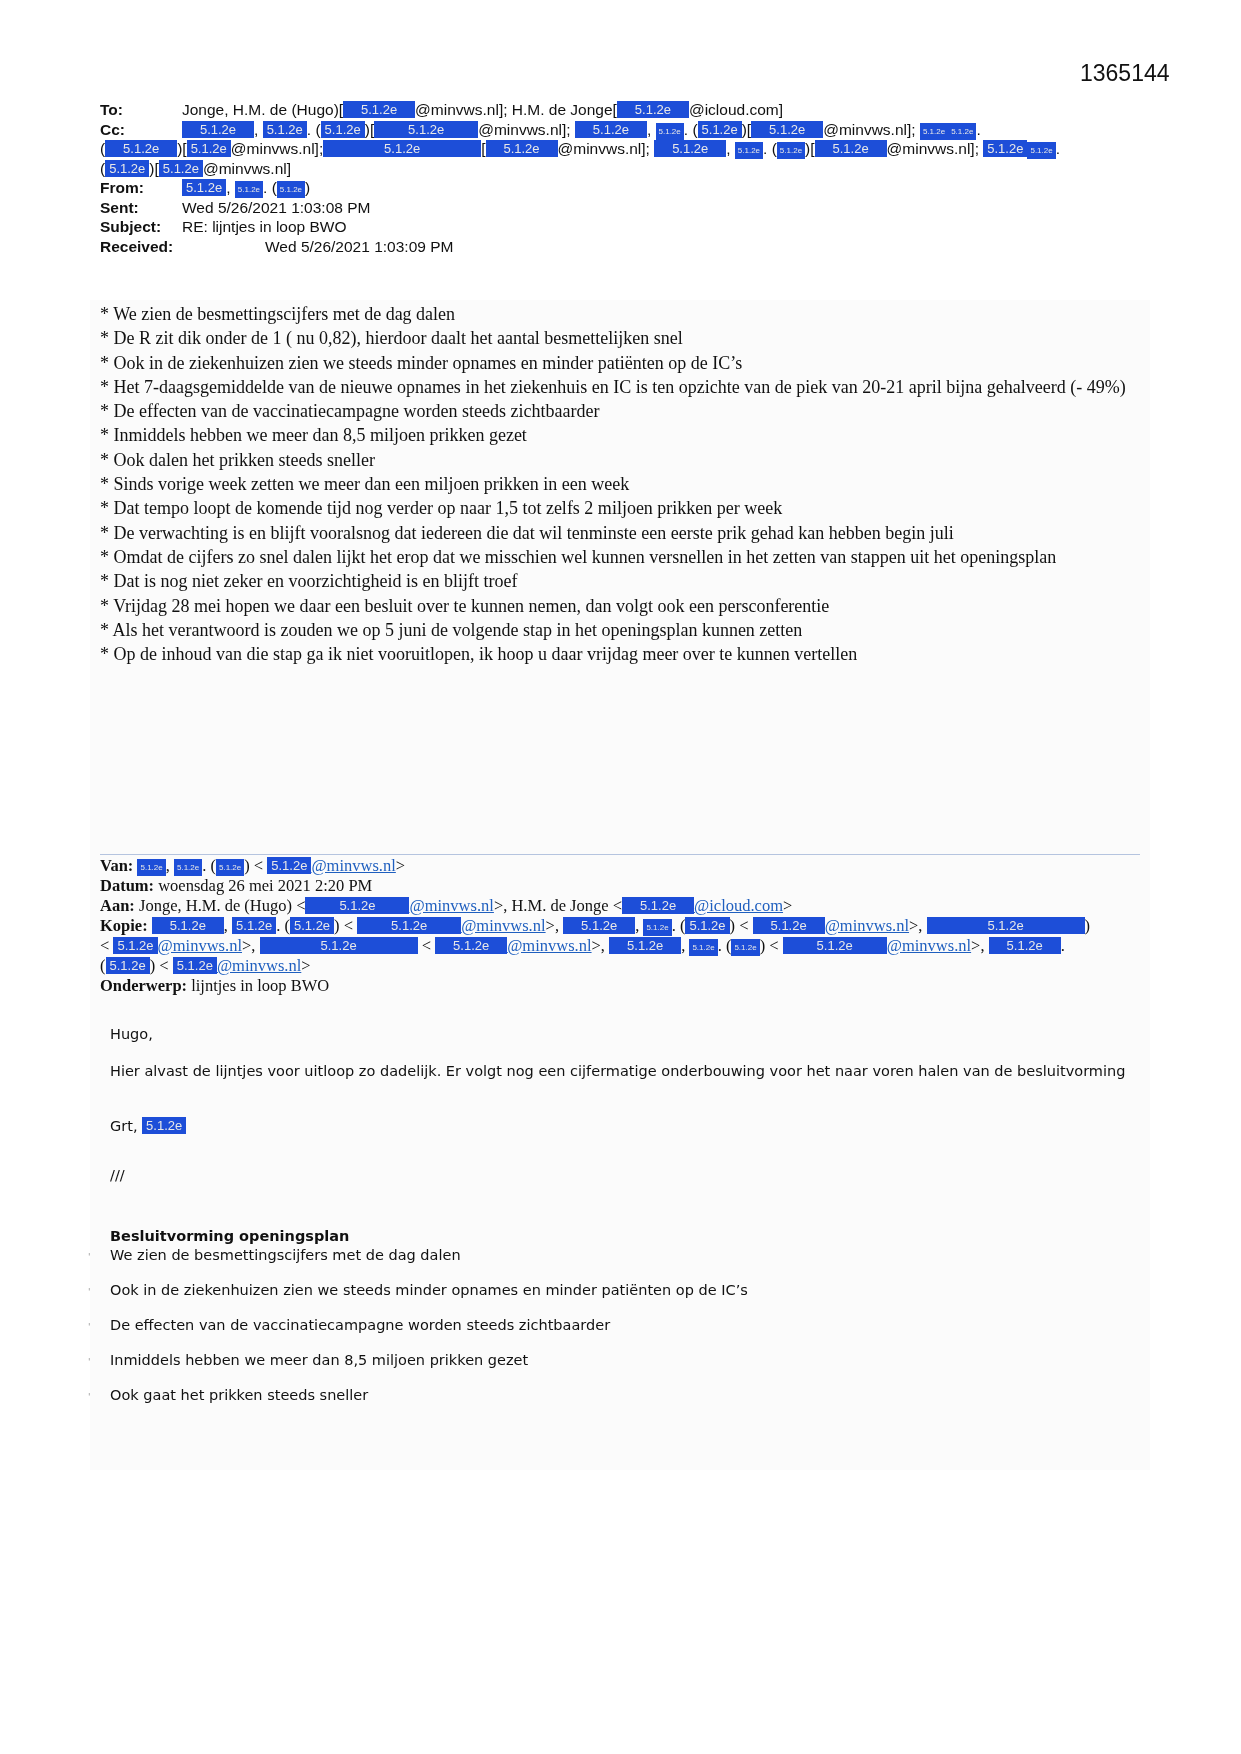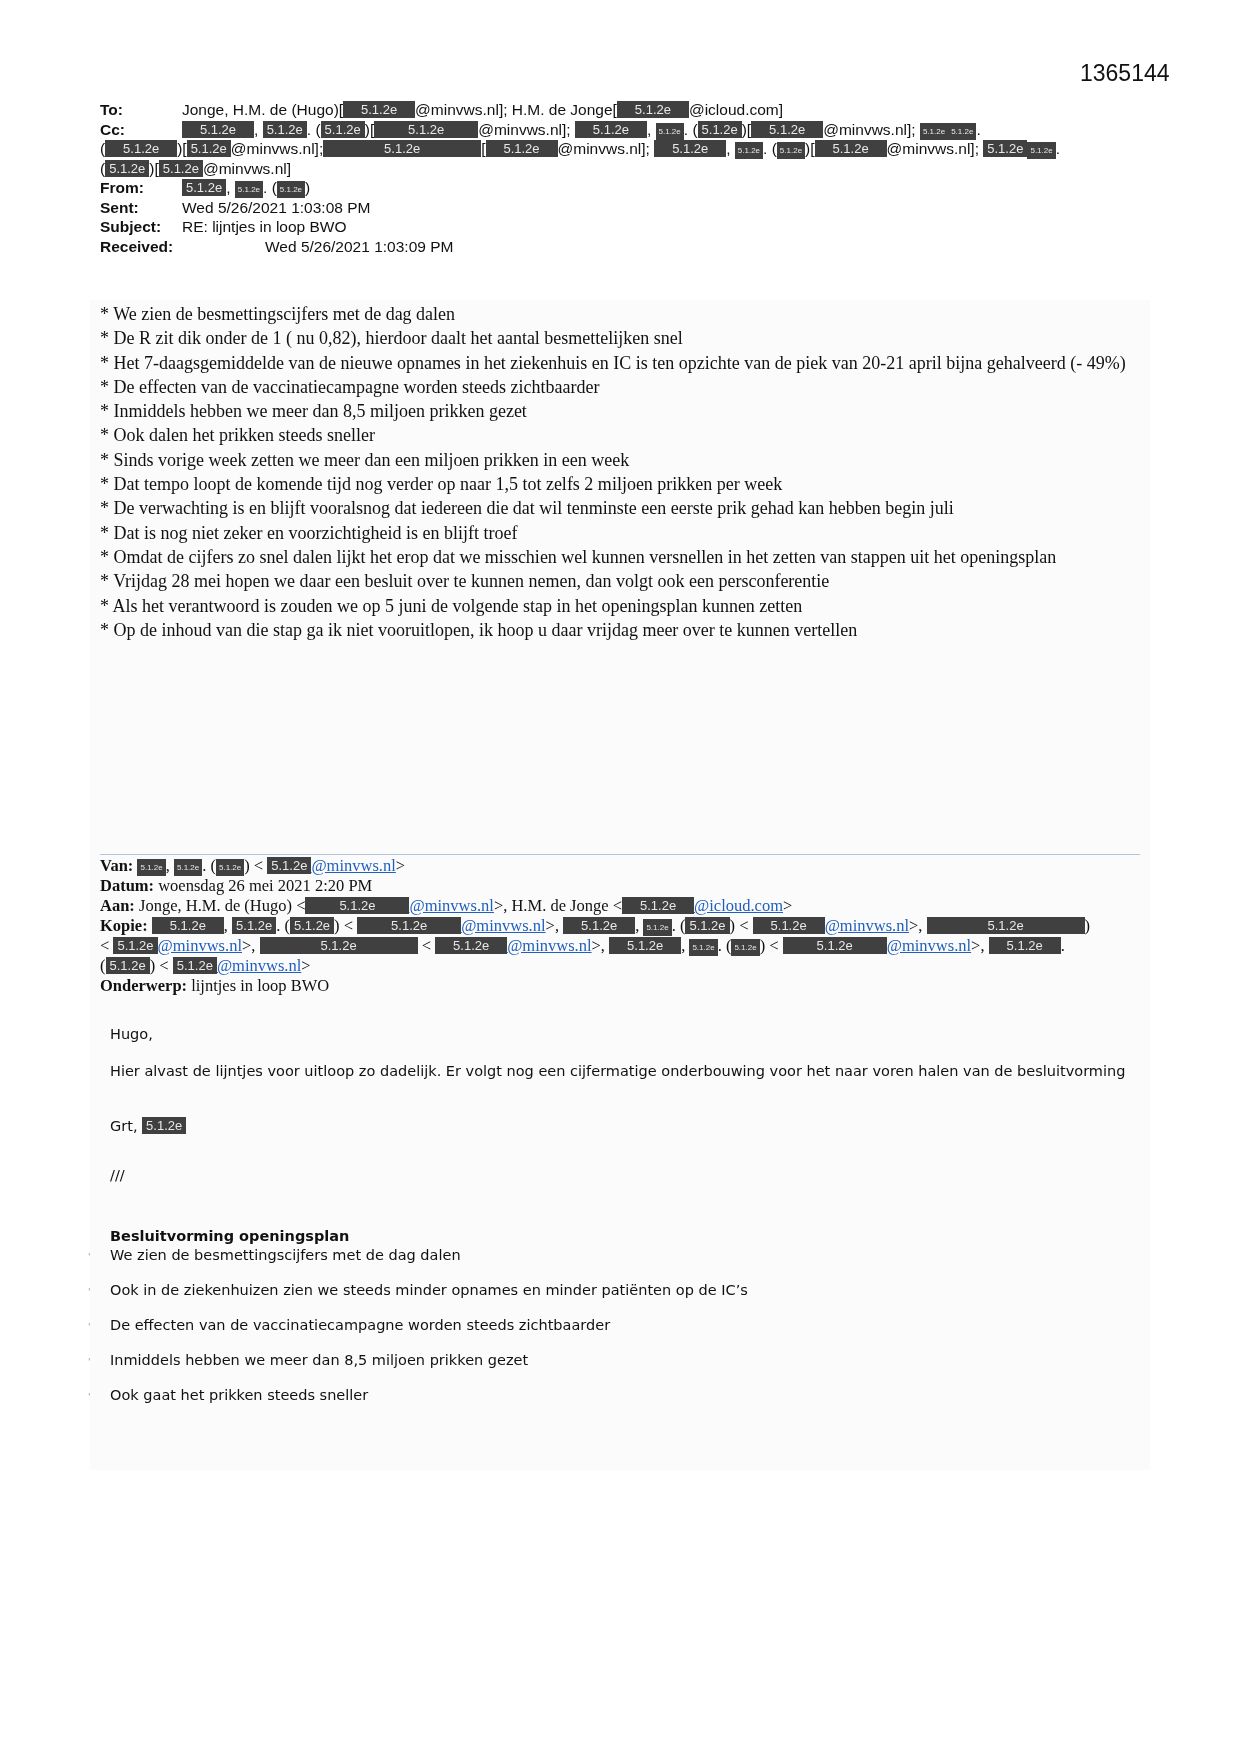"5.1.2e" .red { background: #404040 -> #1d4ed8 }
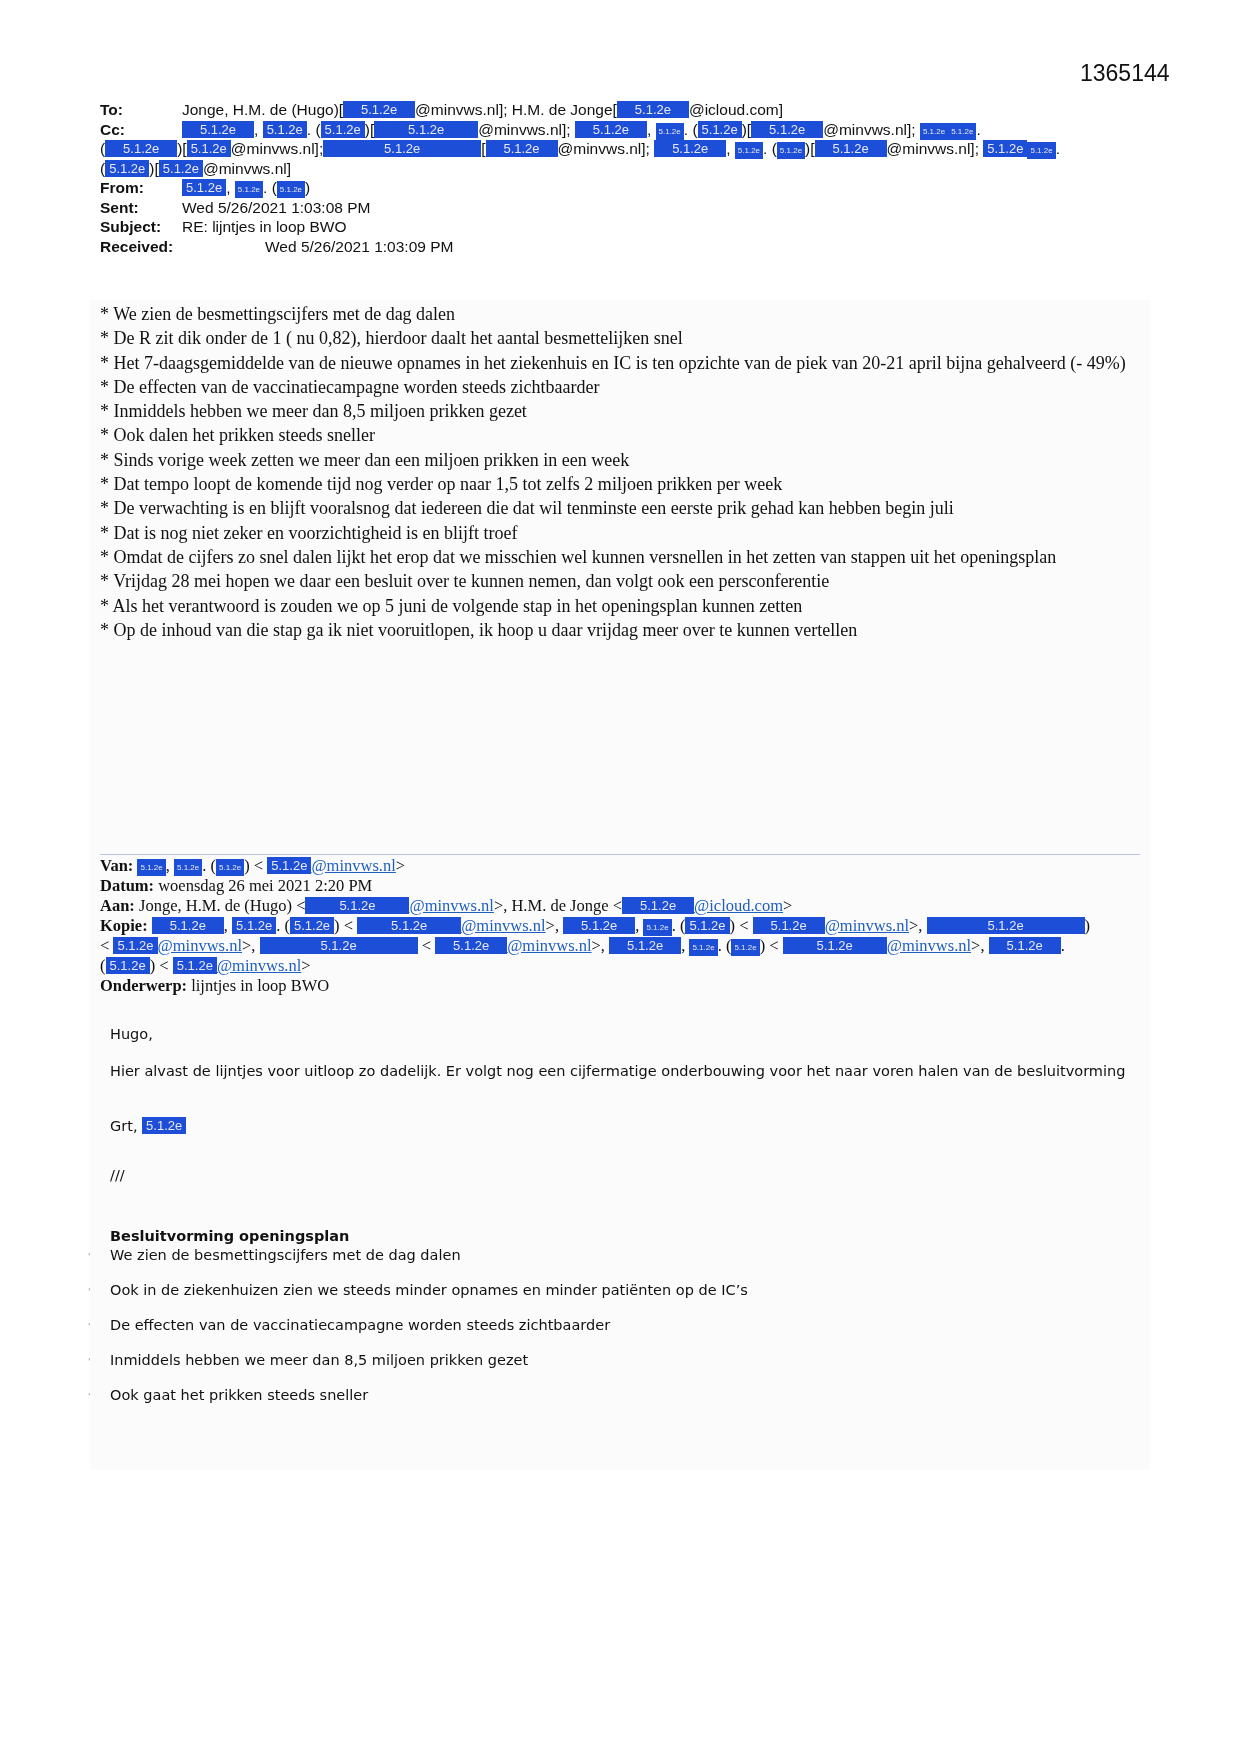"* Ook in de ziekenhuizen" p { html: none -> <p>* Ook in de ziekenhuizen zien we steeds minder opnames en minder patiënten op de IC’s</p> }
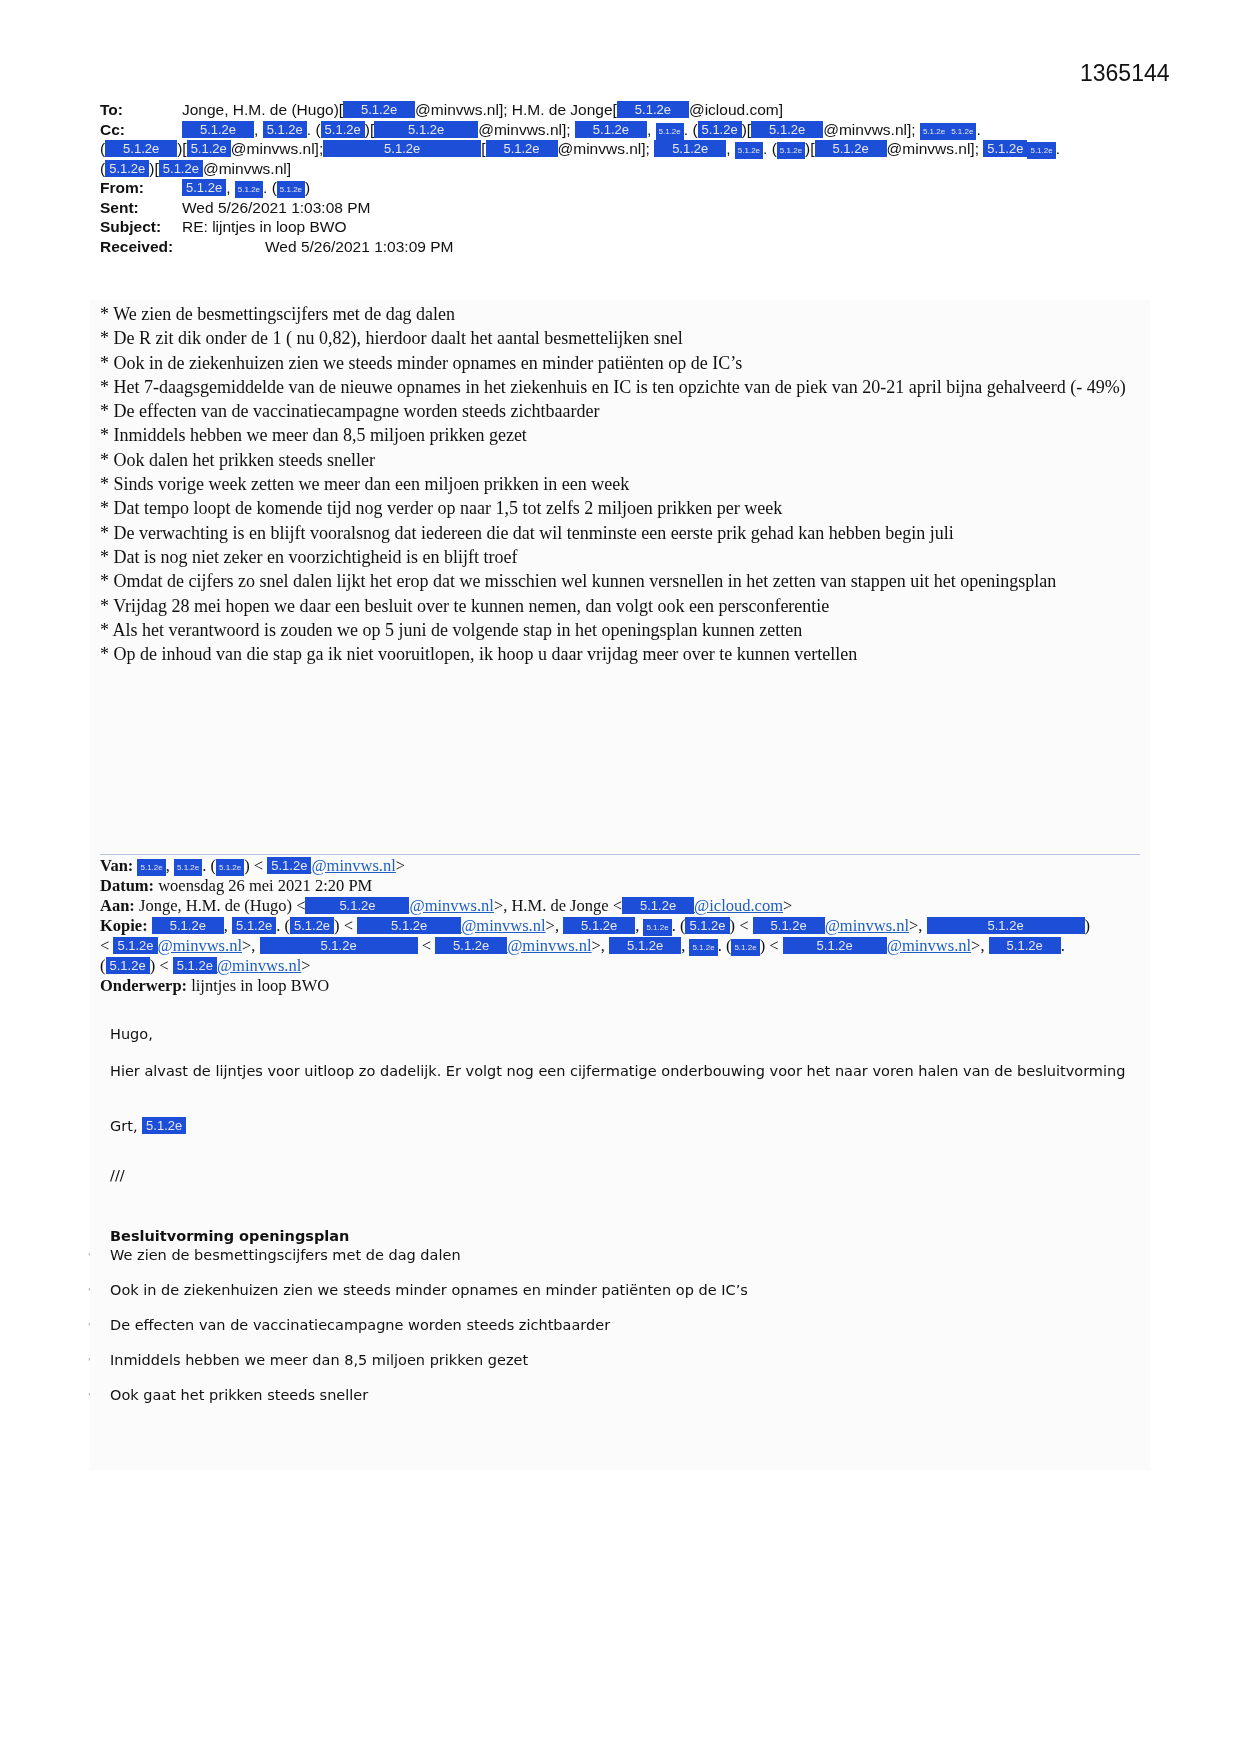"* Dat is nog niet" p { order: before "* Omdat de cijfers zo" -> after "* Omdat de cijfers zo" }
